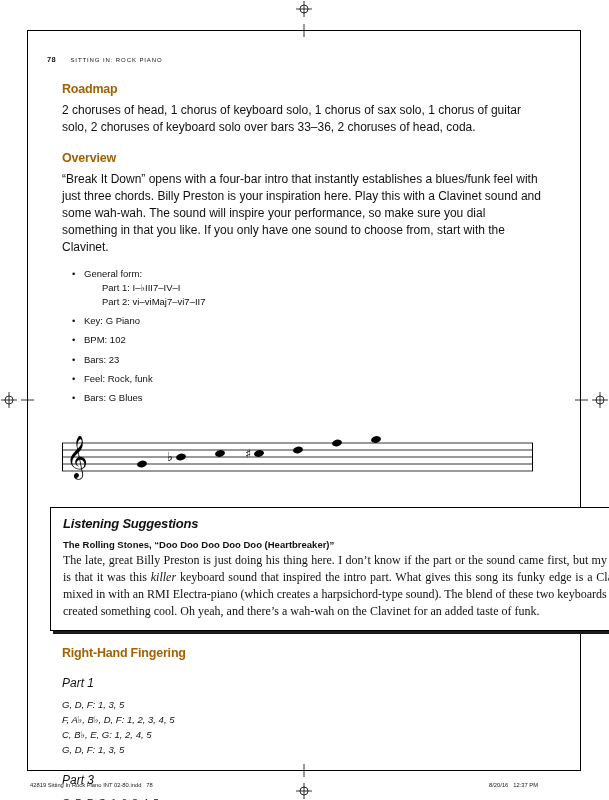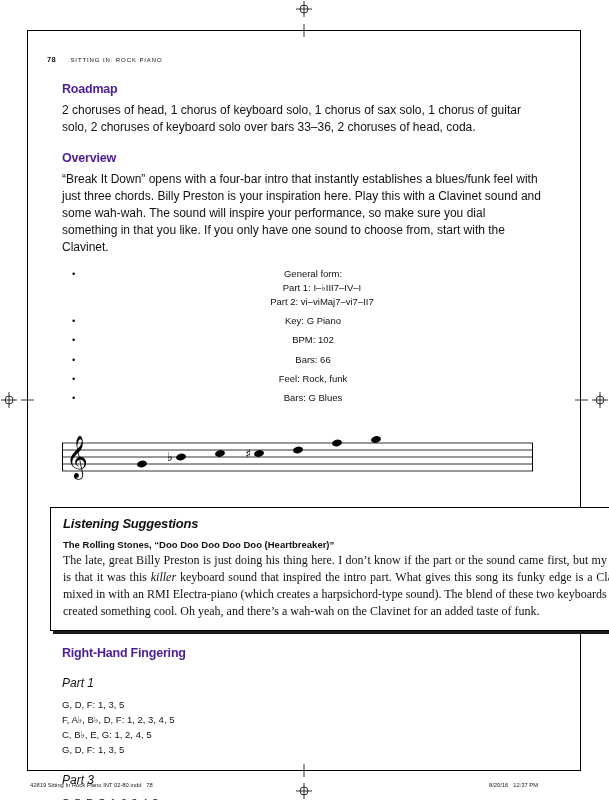"Roadmap" h2 { color: #4c1d95 -> #a16207 }
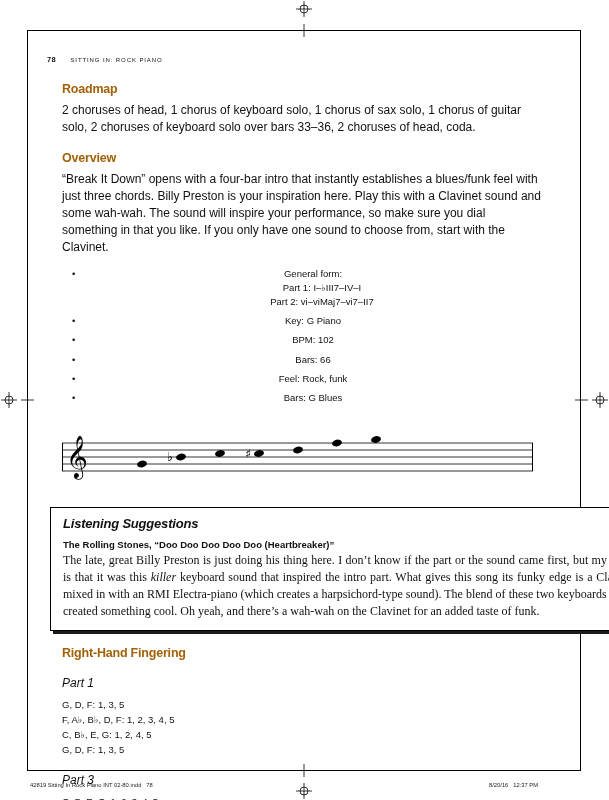"General form:" ul.bullets { text-align: center -> none }
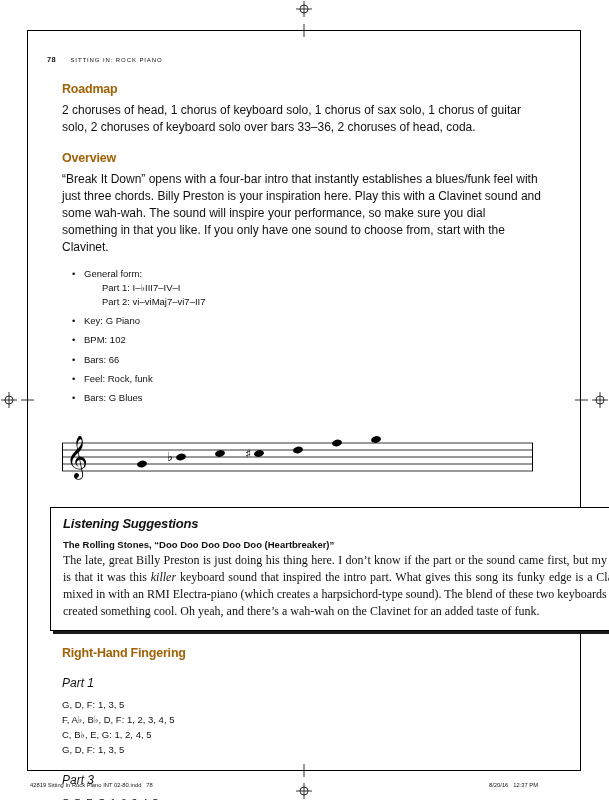"Bars: 66" li { text: 66 -> 23 }
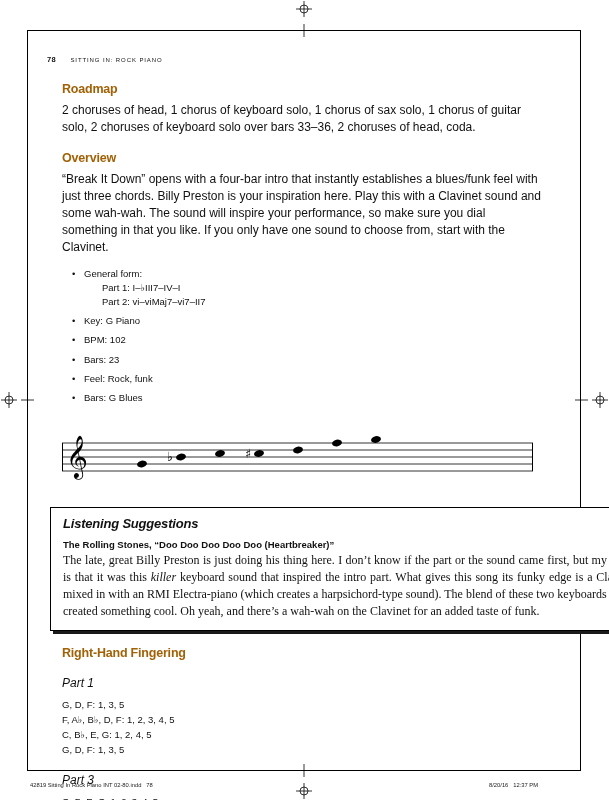"G, D, F: 1, 3," .fingerline { font-style: none -> italic }
